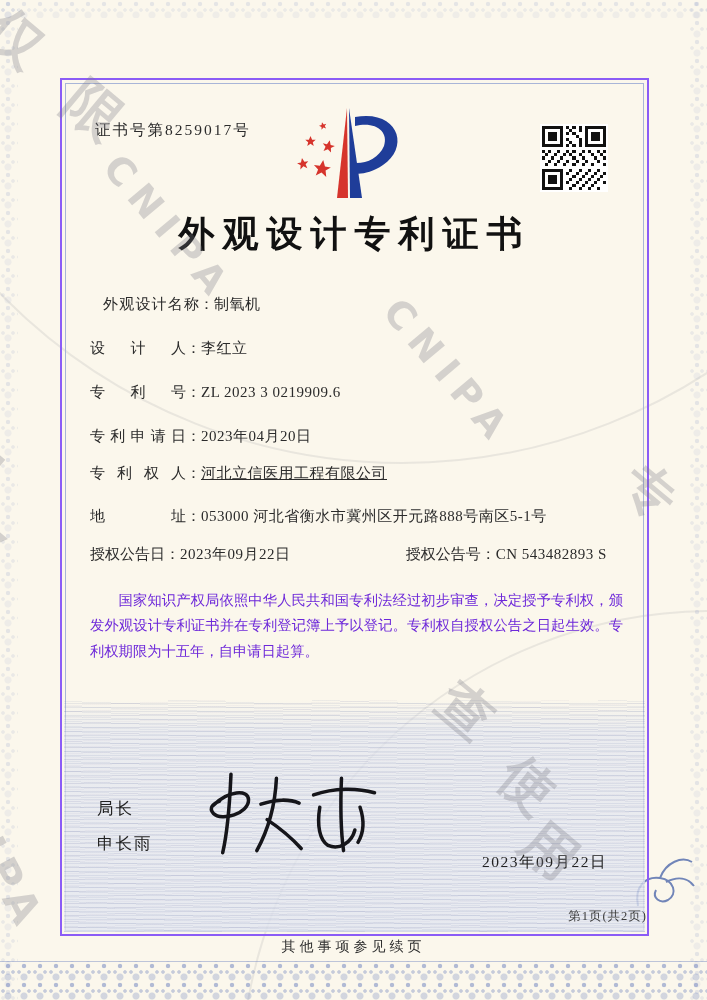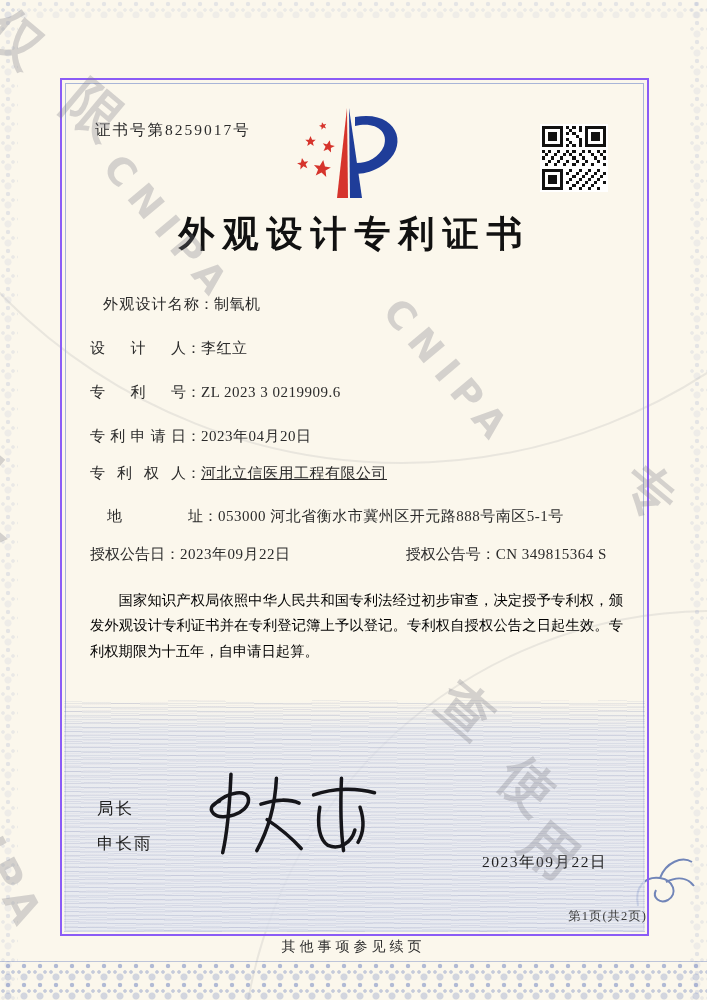"地址：053000 河北省衡水市冀州区开元路888号南区5-1号" div.frow { margin-left: 17px -> none }
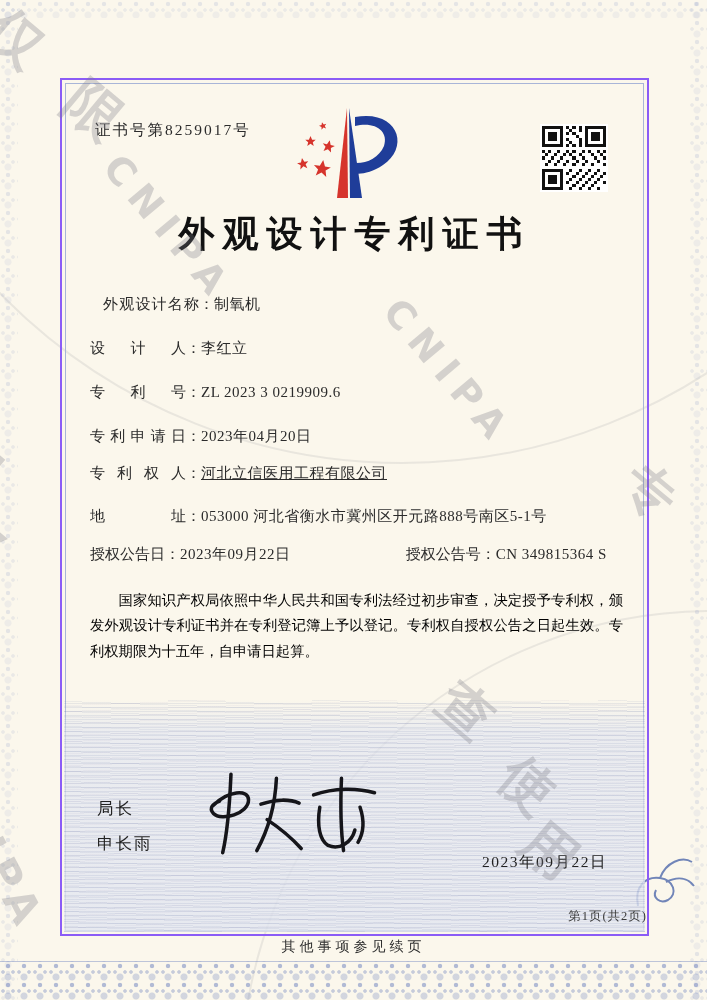"CN 349815364 S" span.val { text: 349815364 -> 543482893 }
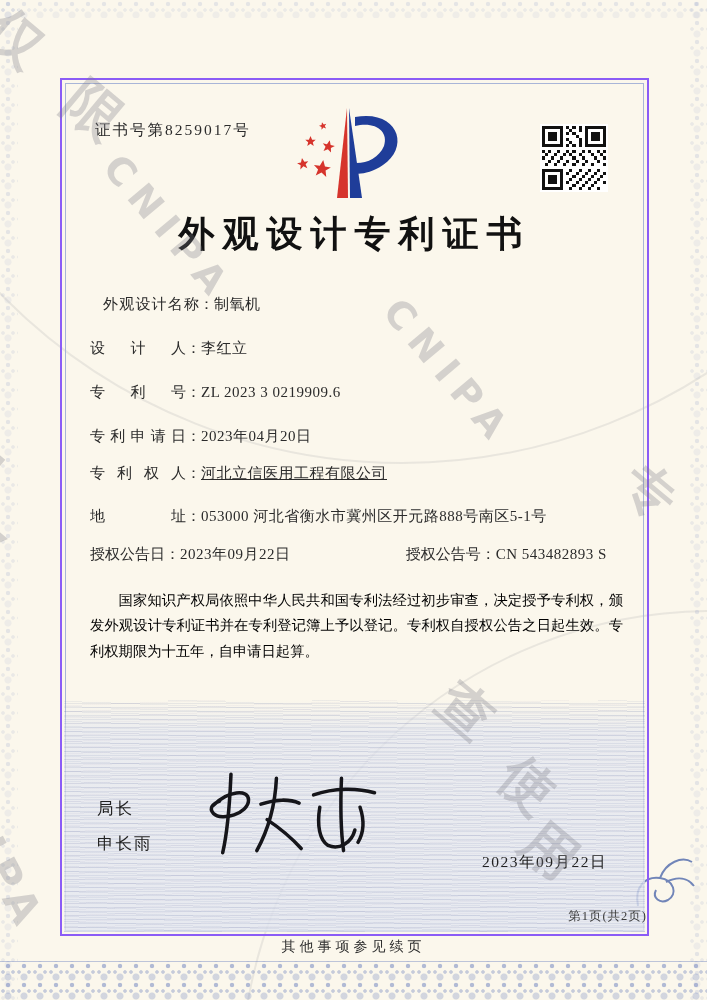"国家知识产权局依照中华人民共和国专利法经过初步审查，决定授予专利权，颁发外观设计" .para { color: #000000 -> #6d28d9 }
